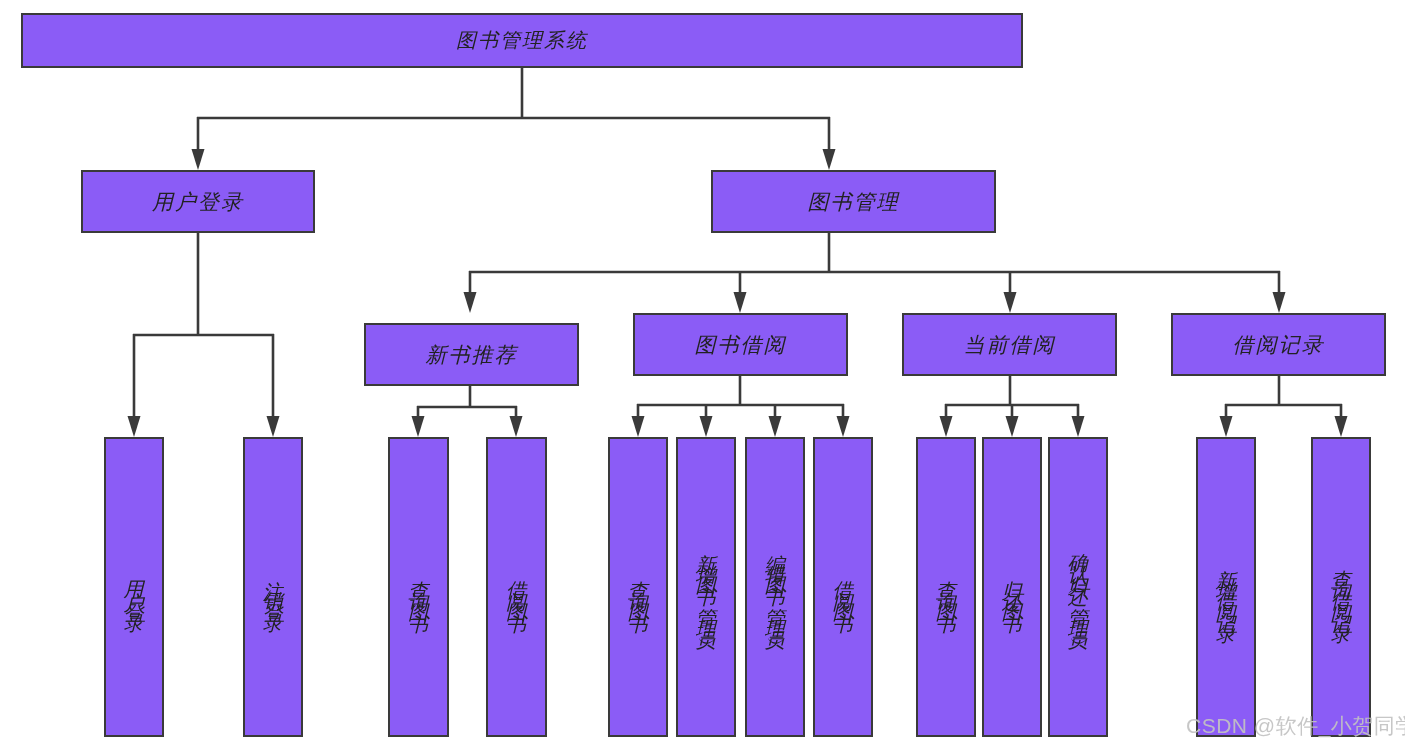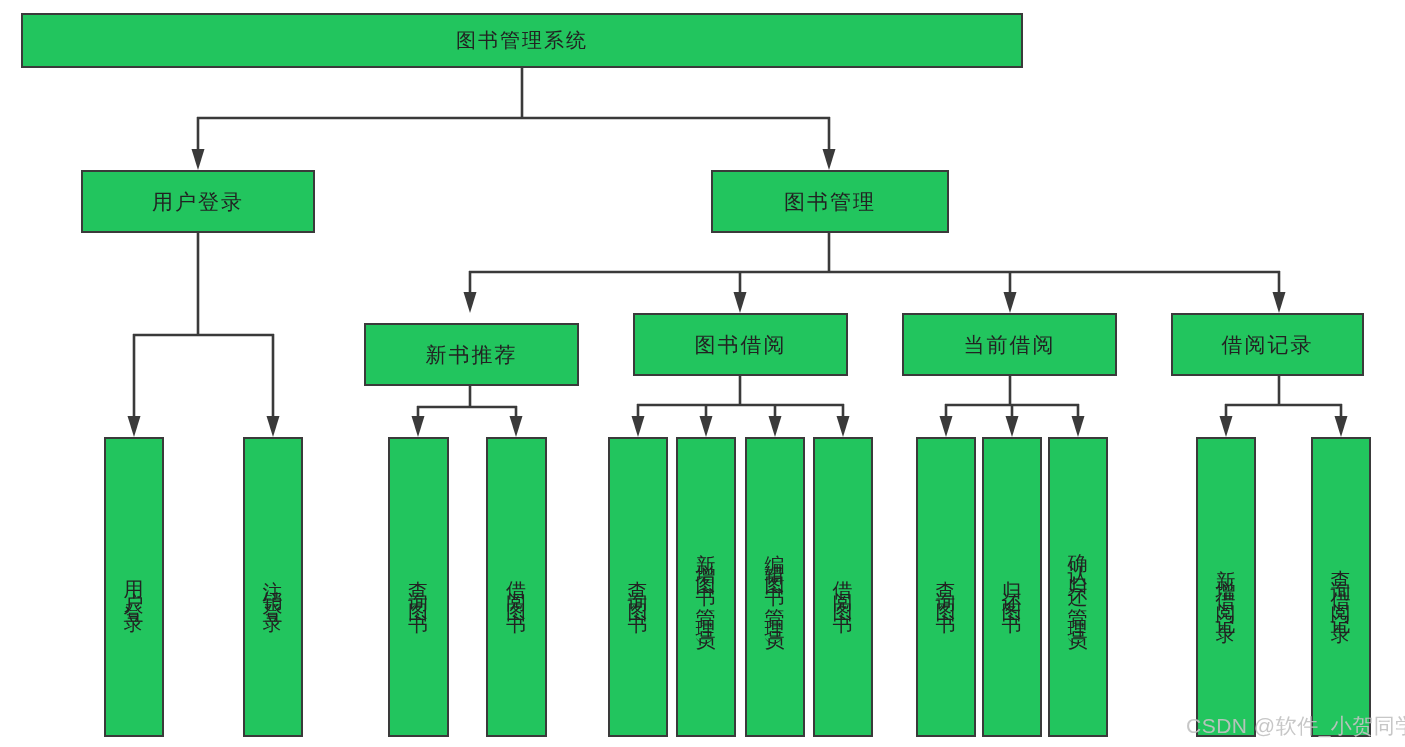"图书管理系统" .node { background: #22c55e -> #8b5cf6; font-style: none -> italic }
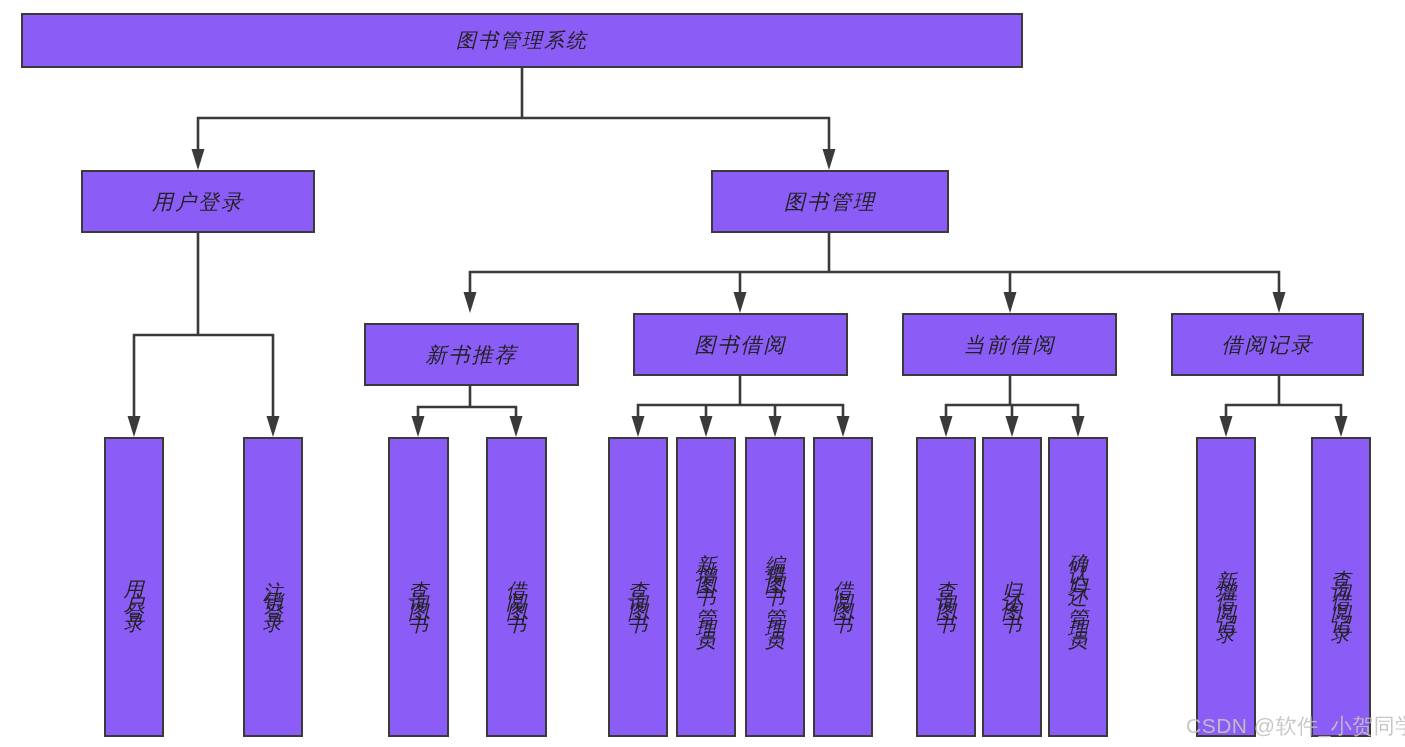"图书管理" div.node { width: 238px -> 285px }
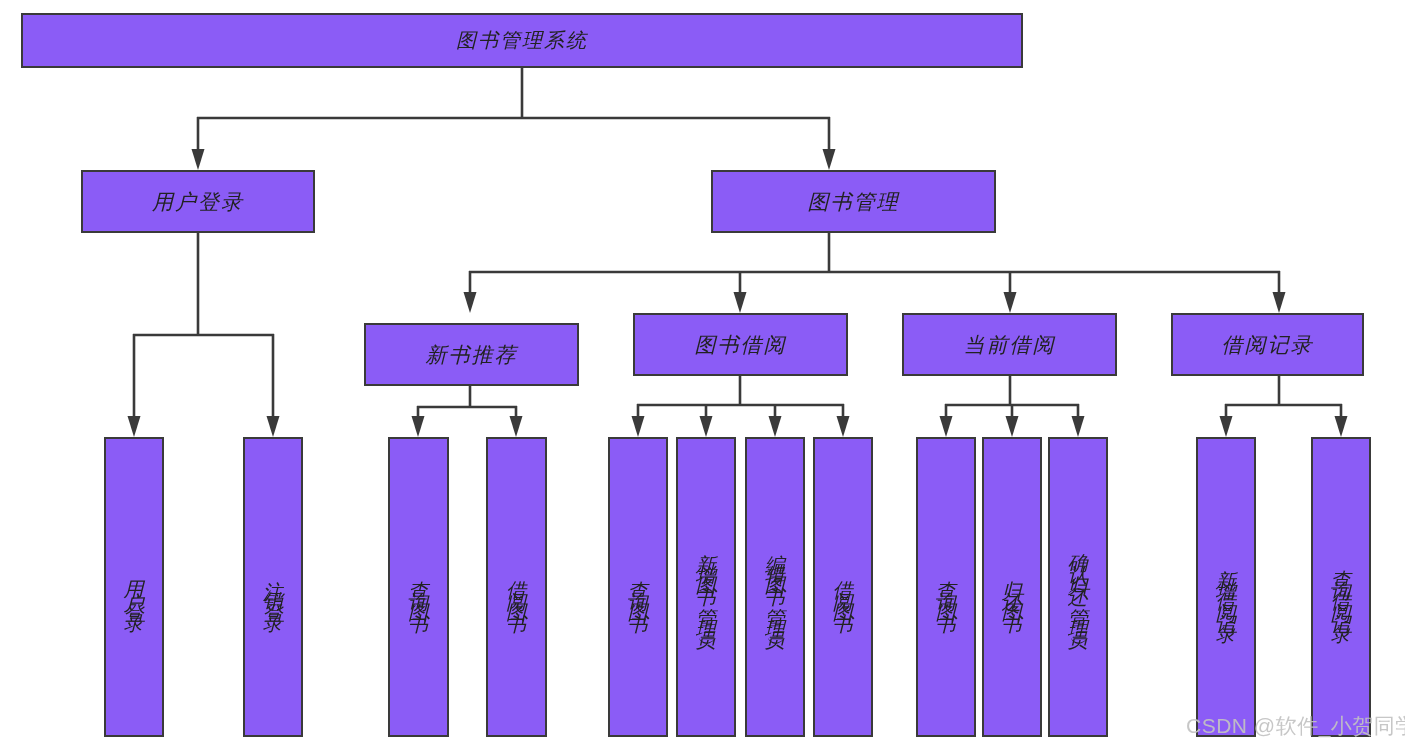"借阅记录" div.node { width: 193px -> 215px }
